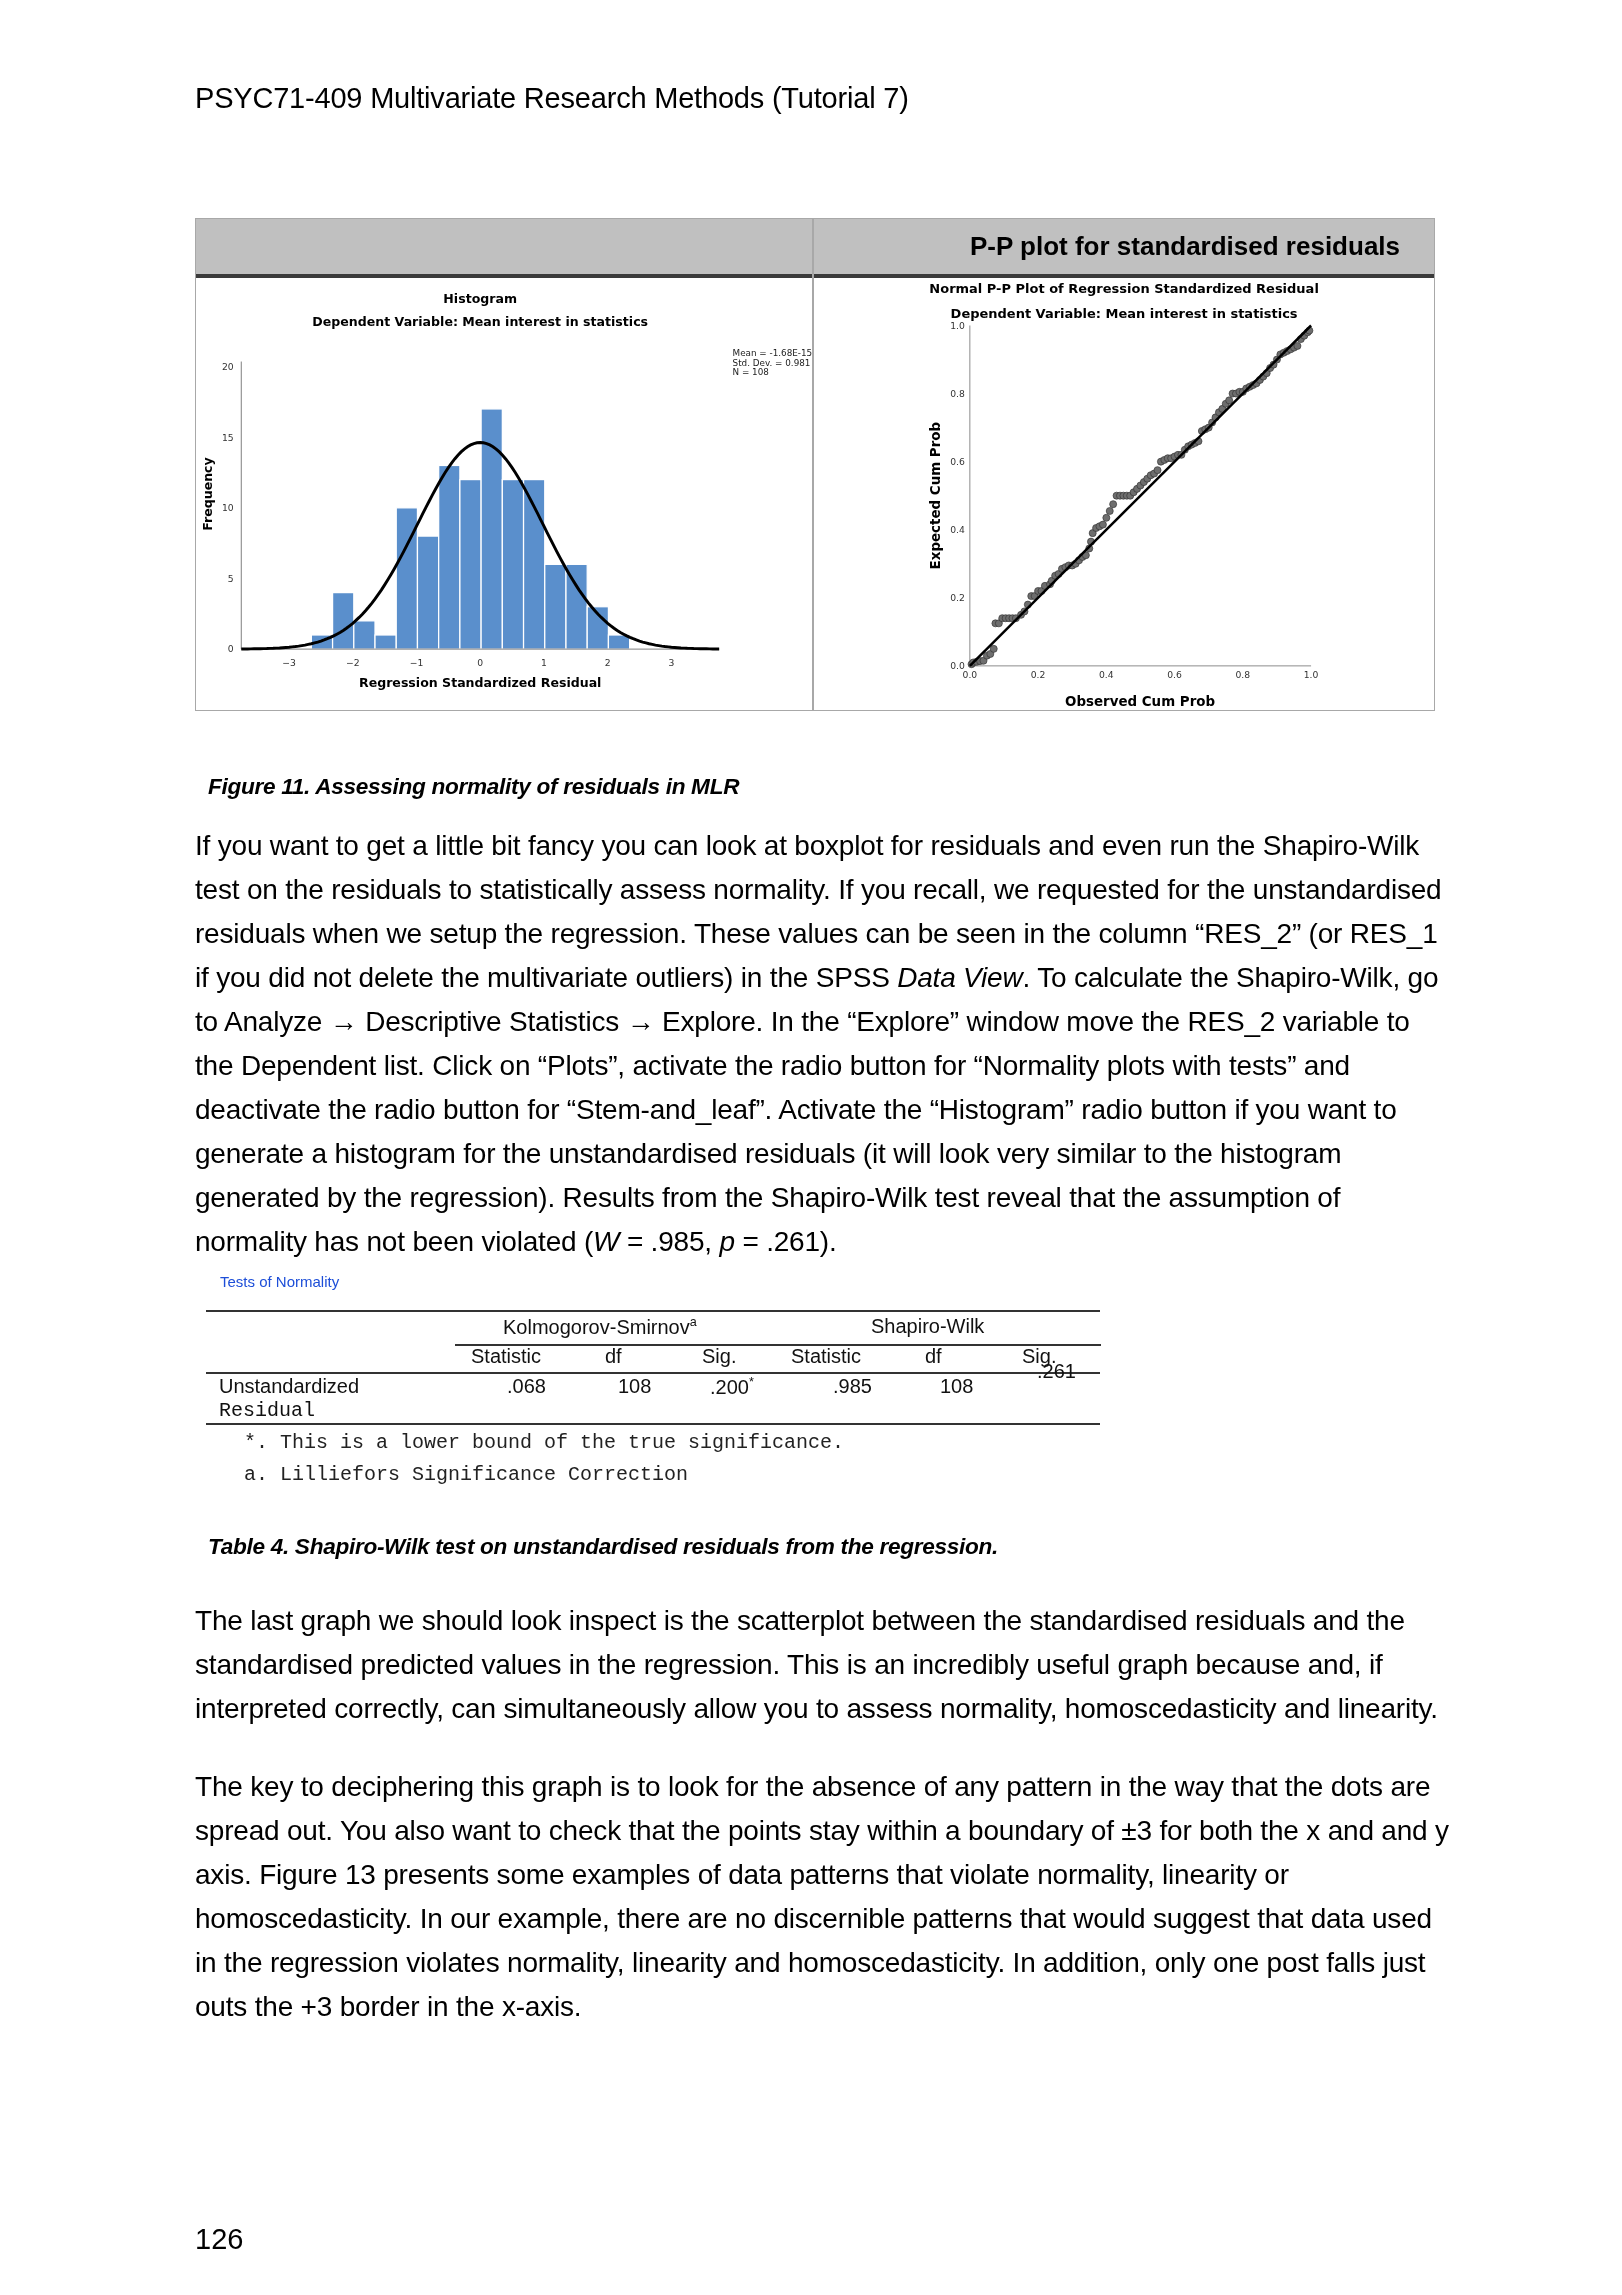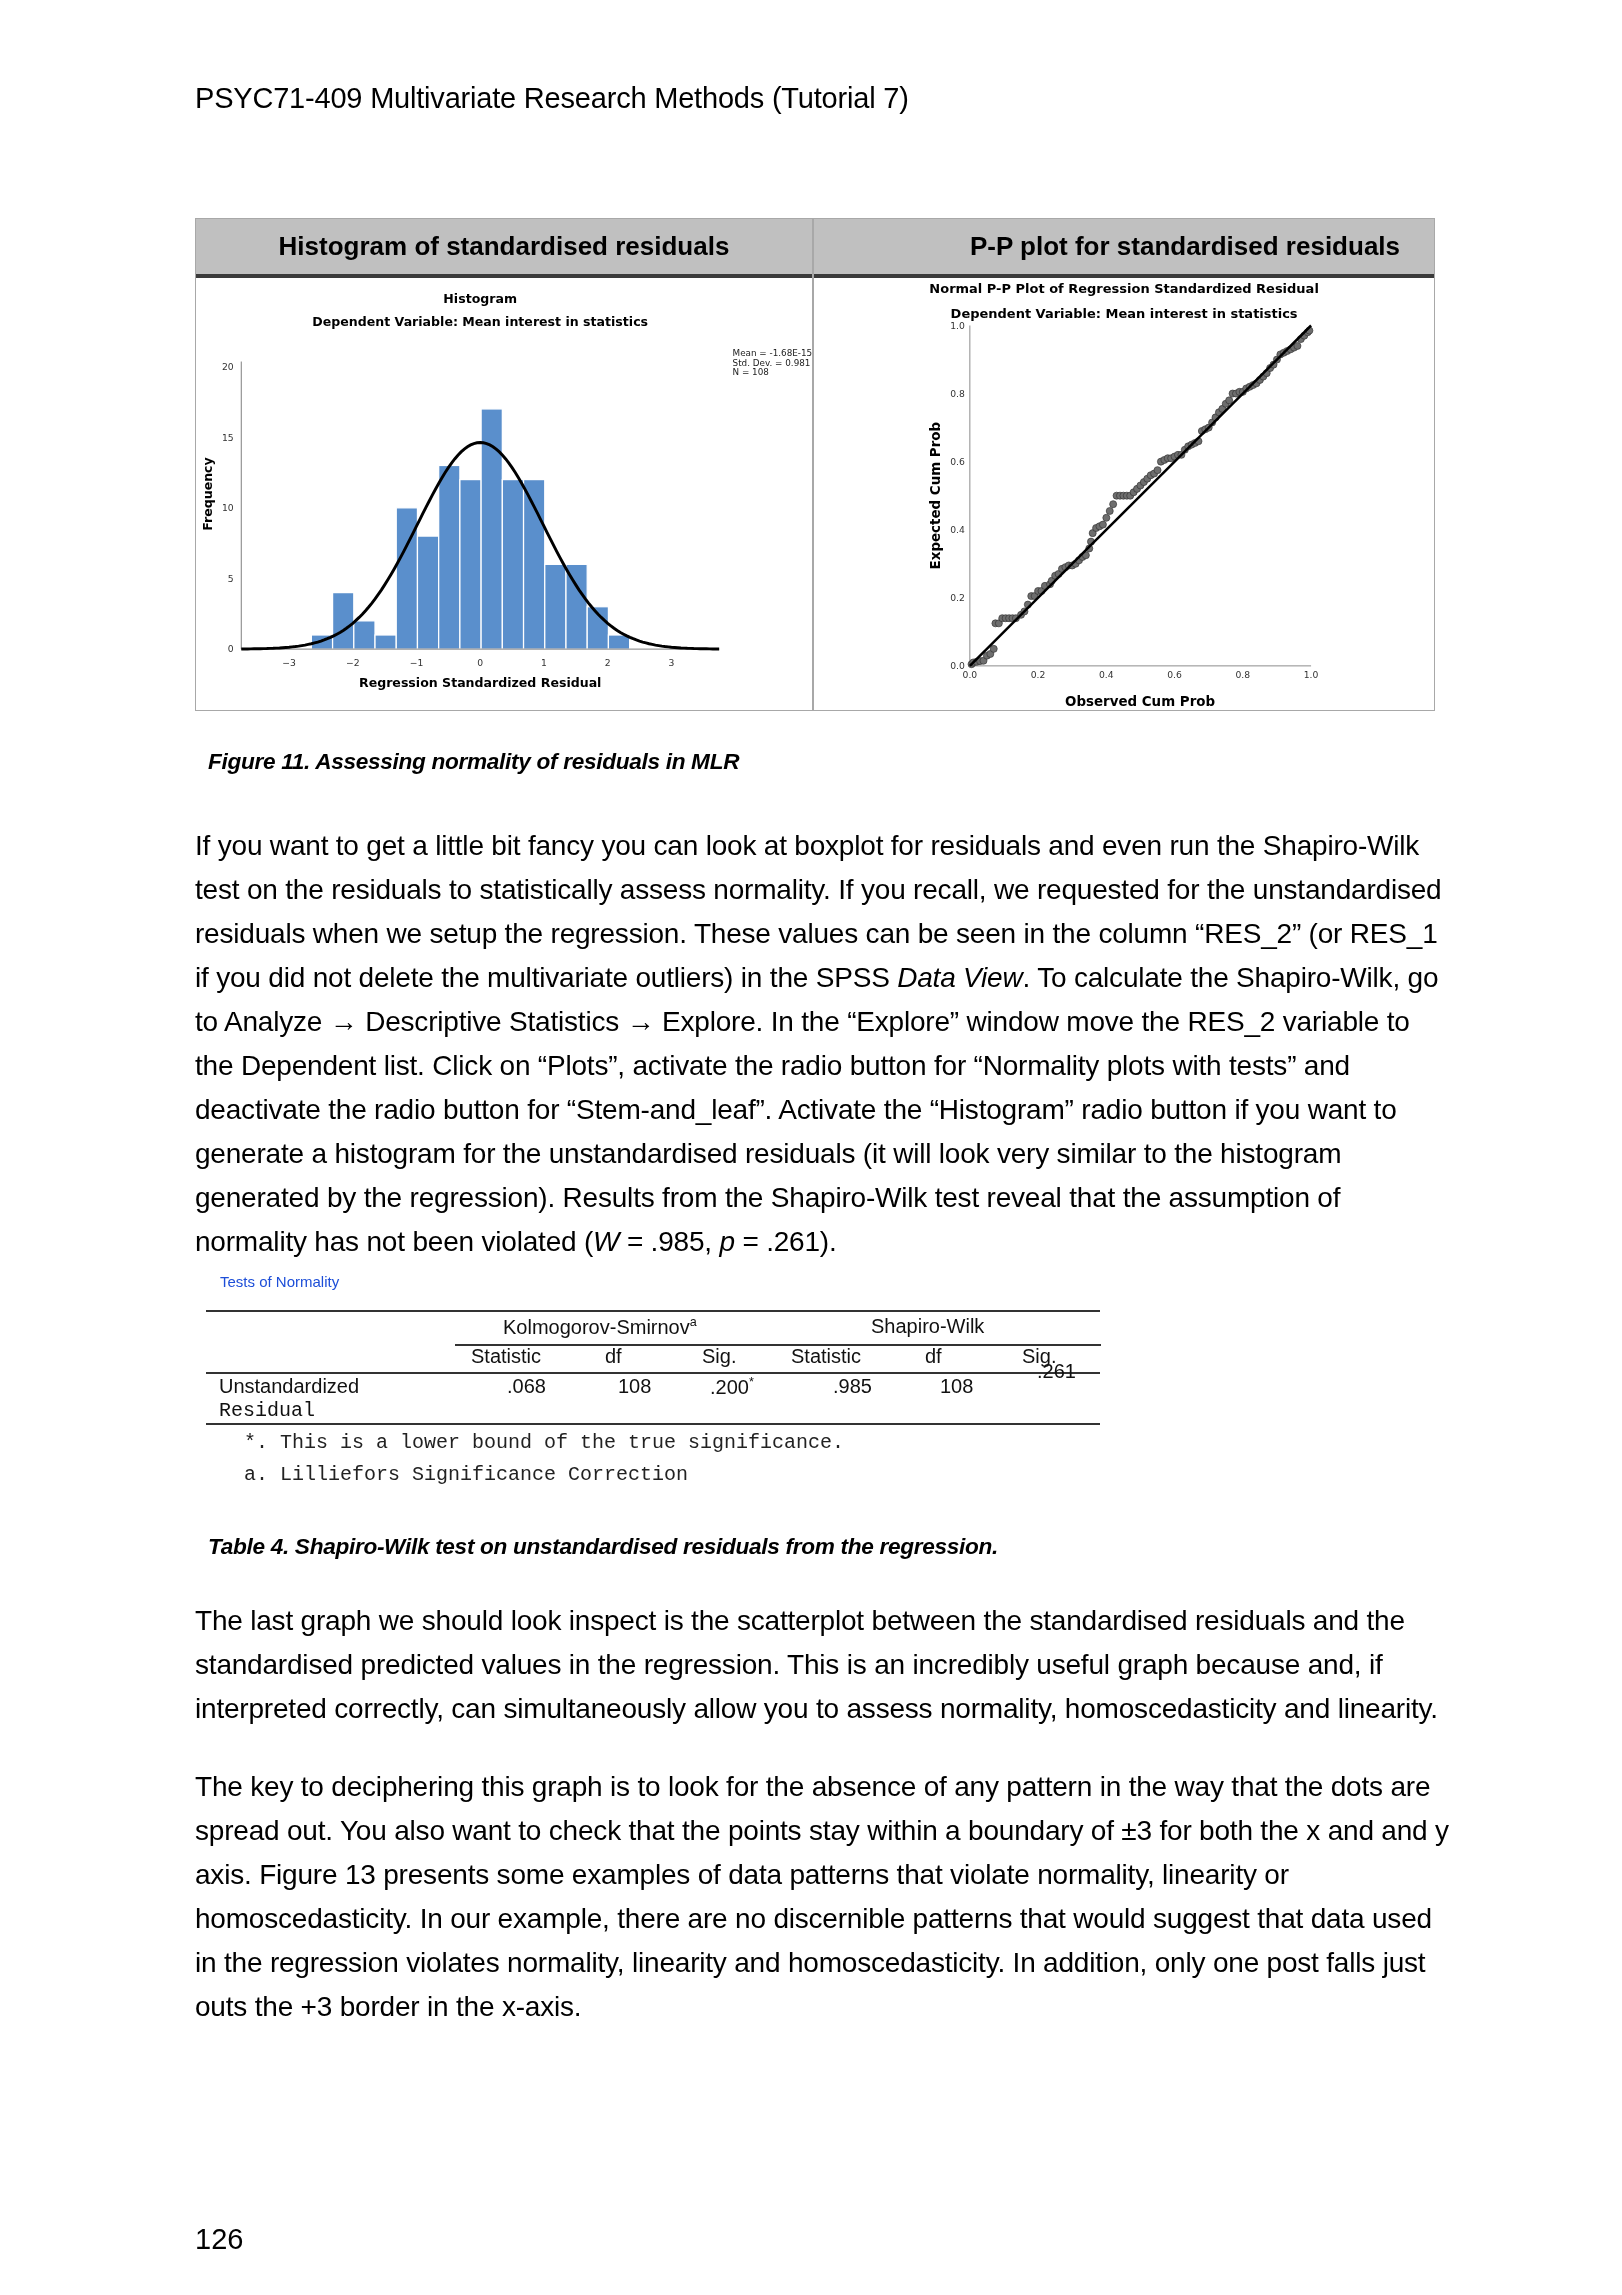"Histogram of standardised residuals" div.fig-head-cell { html: <div>Histogram of standardised residuals</div> -> none }
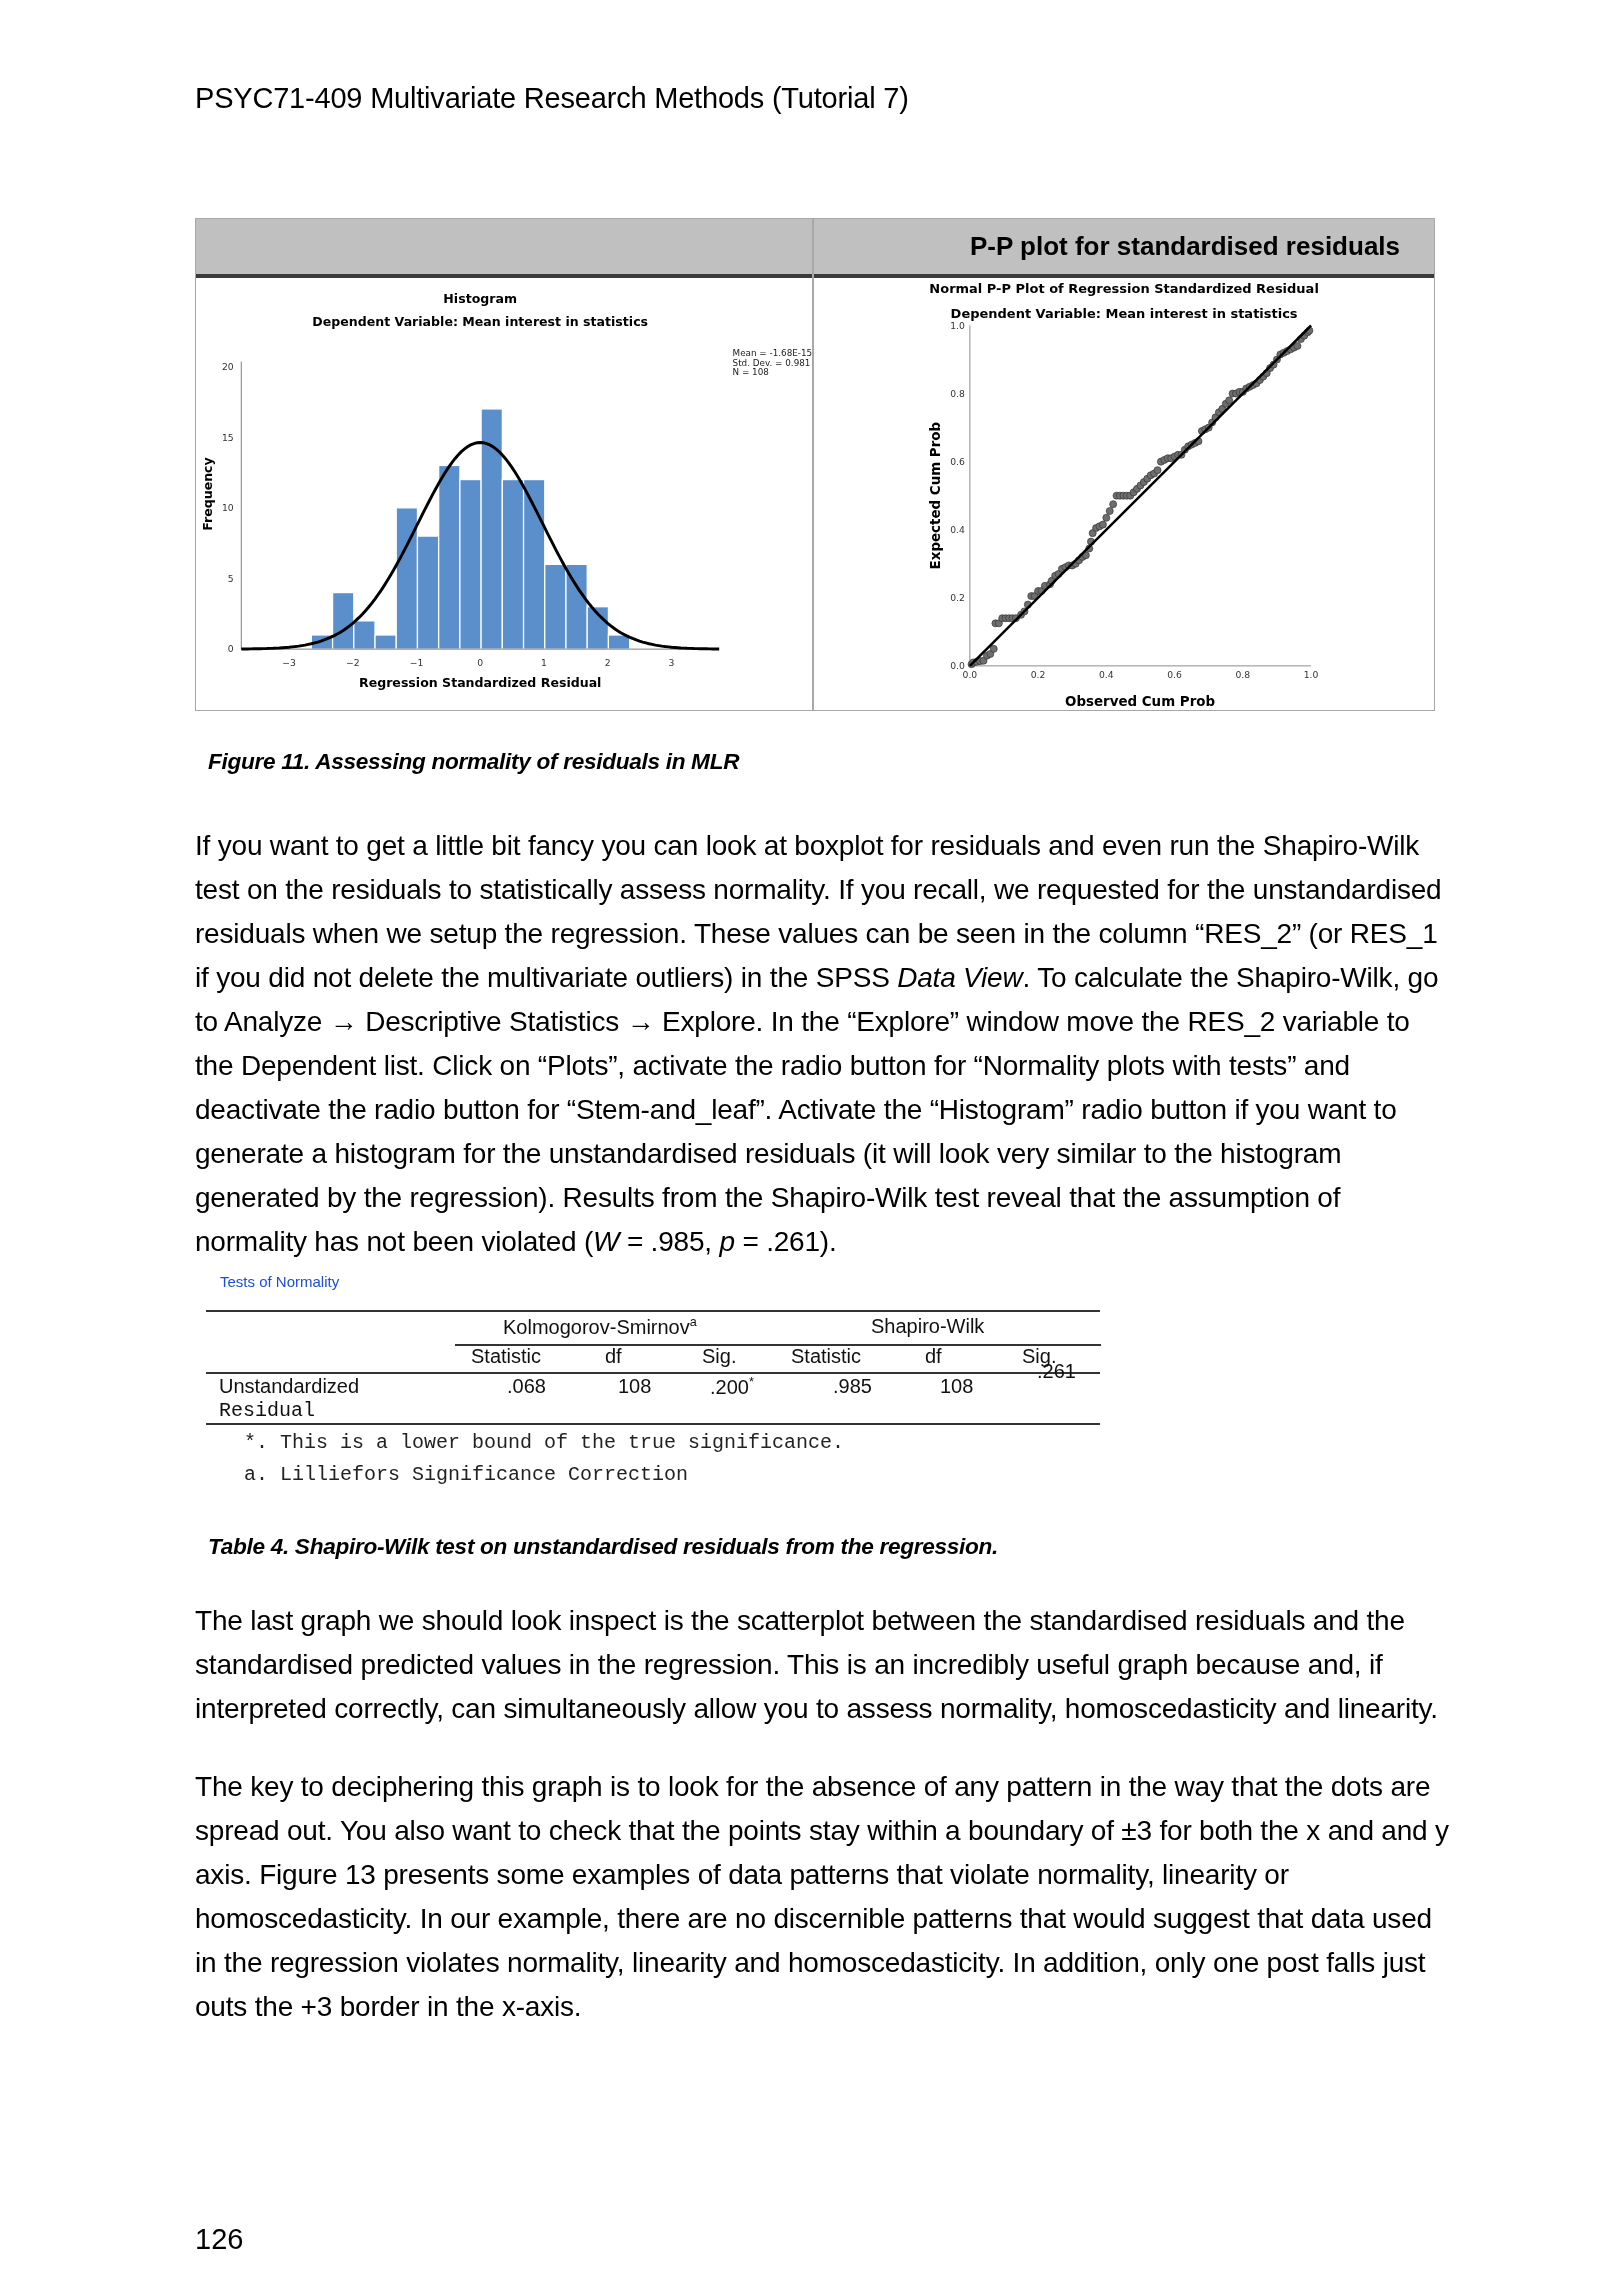"Figure 11. Assessing normality of" div.abs { top: 749px -> 774px }
